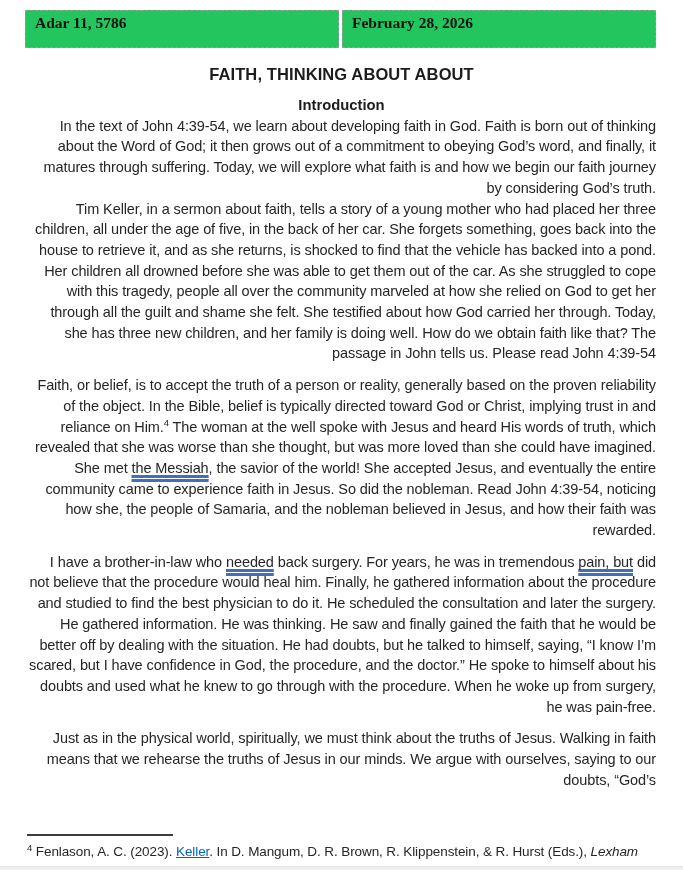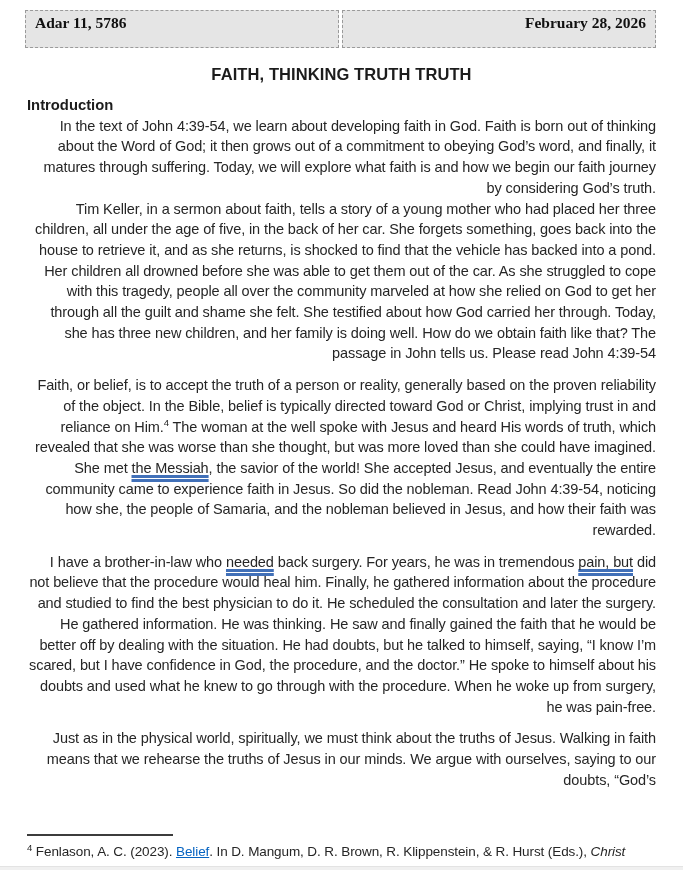"Adar 11, 5786" .header-cell { background: #e5e5e5 -> #22c55e }
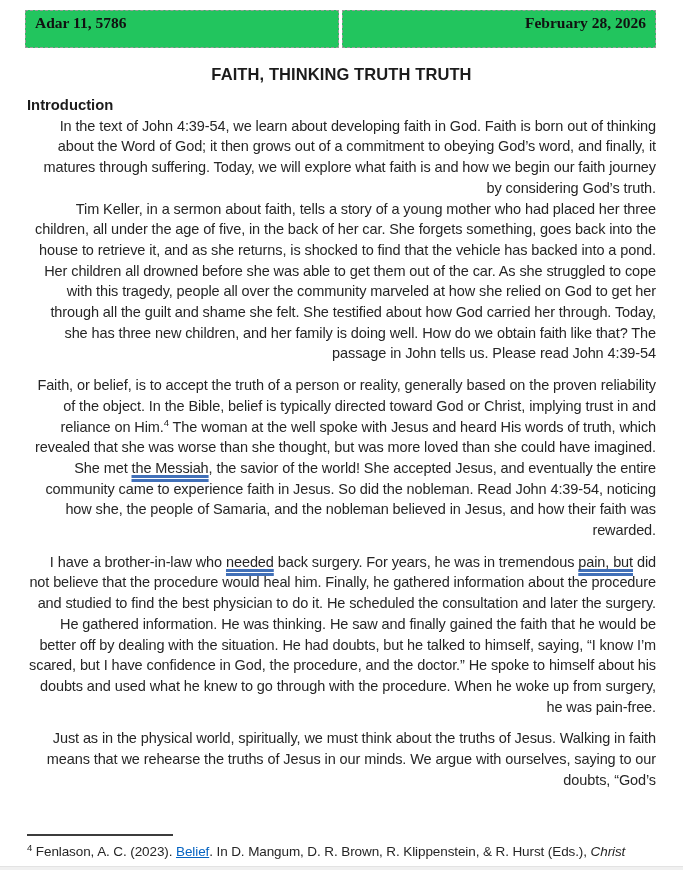"February 28, 2026" .header-cell.right { text-align: right -> none }
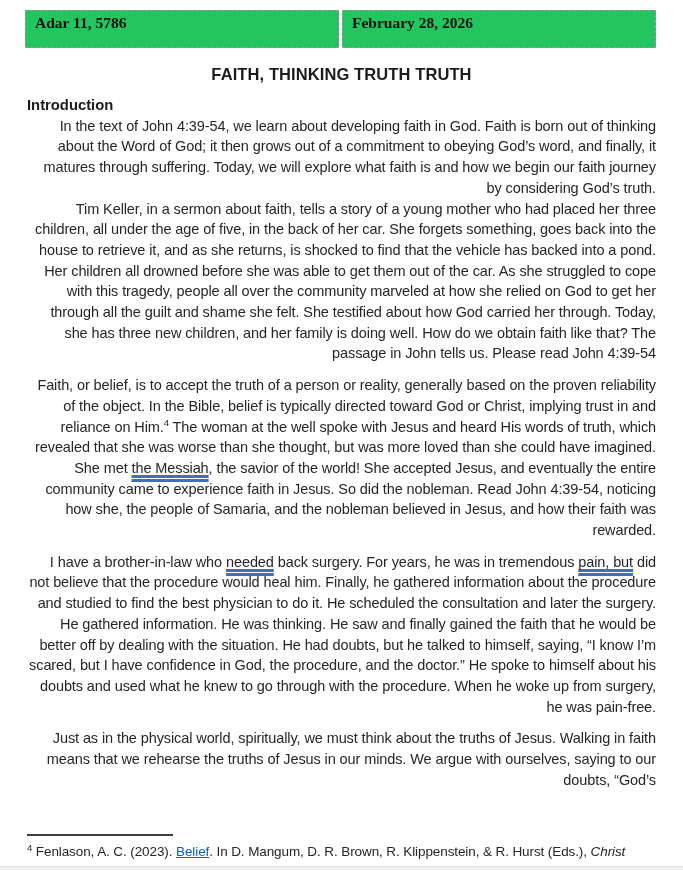"FAITH, THINKING TRUTH TRUTH" h1.doc-title { text: TRUTH TRUTH -> ABOUT ABOUT }
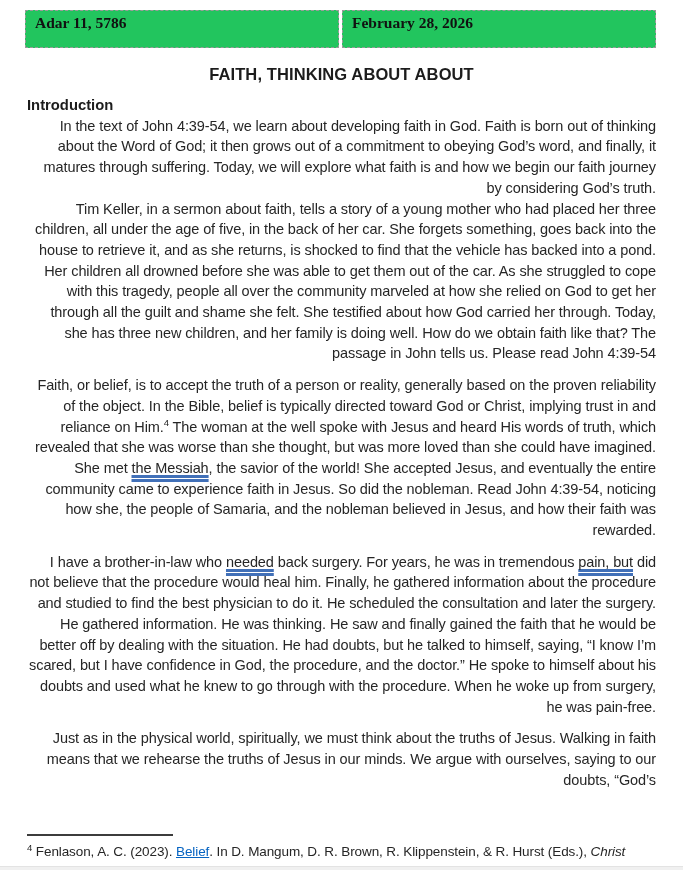"Introduction" .section-heading { text-align: none -> center }
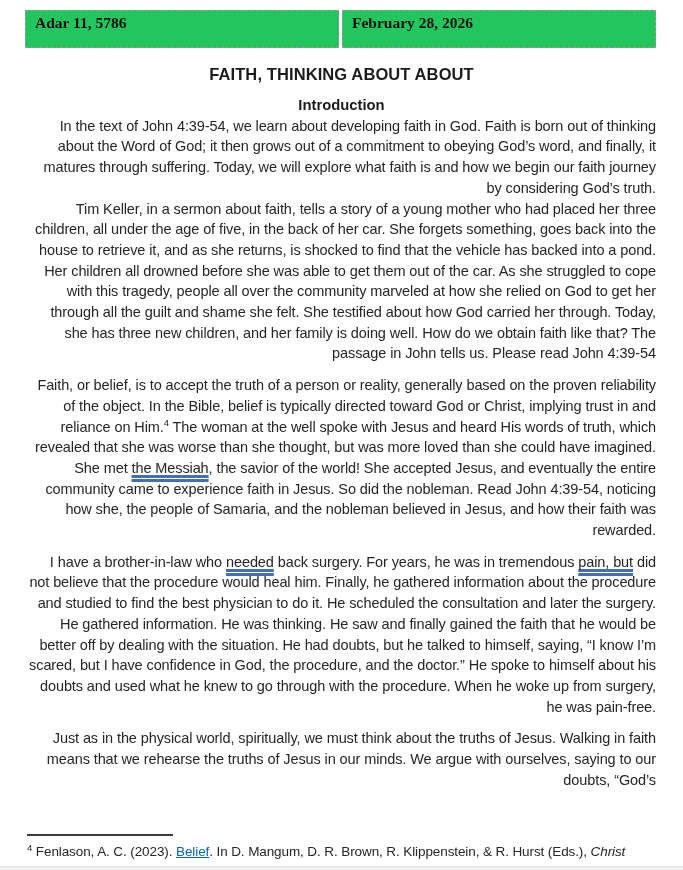"Belief" span.r-link { text: Belief -> Keller }
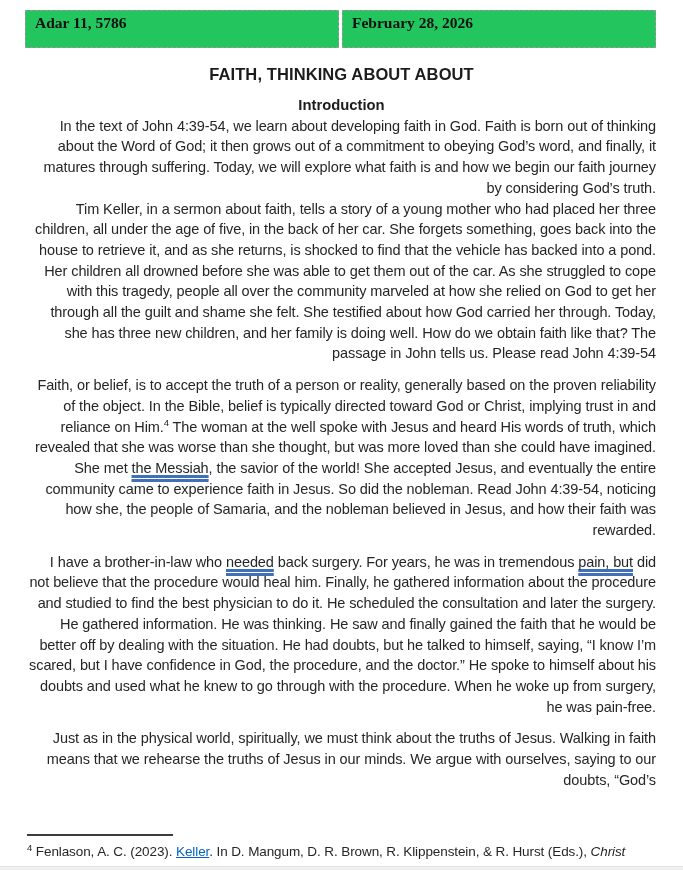"Christ" span.r-italic { text: Christ -> Lexham }
